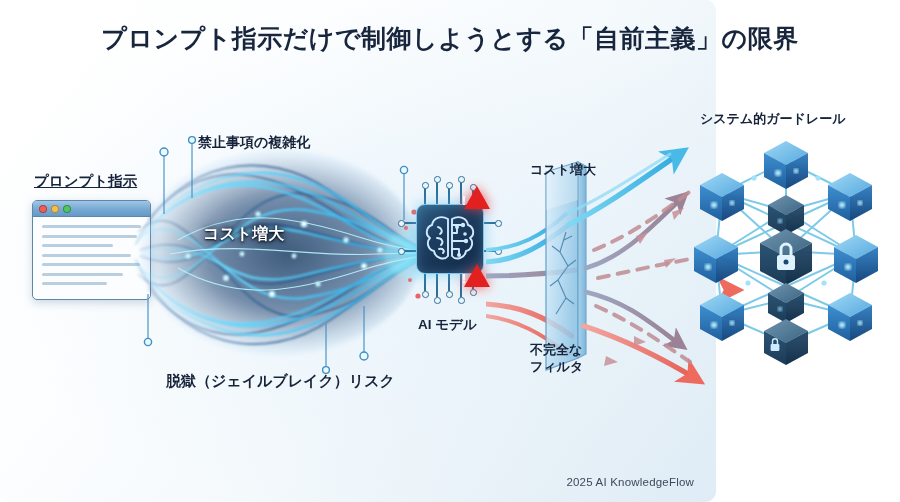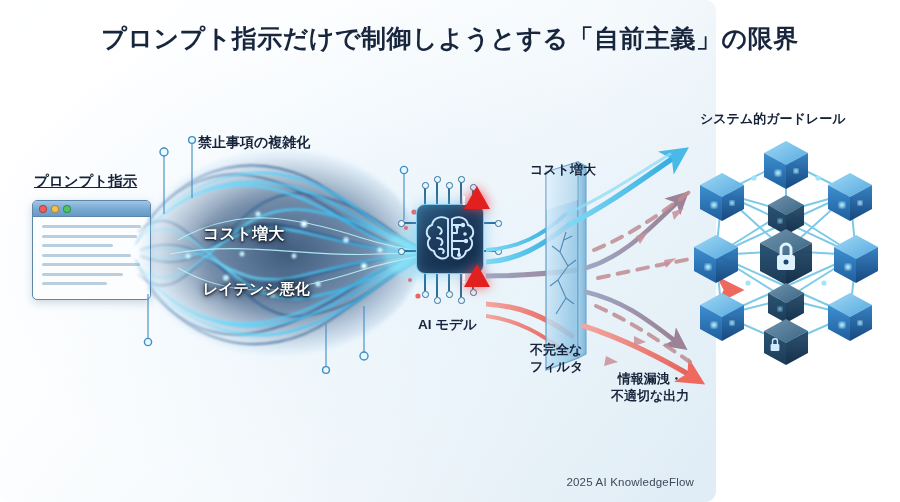"レイテンシ悪化" div.lbl { html: <div>レイテンシ悪化</div> -> none }
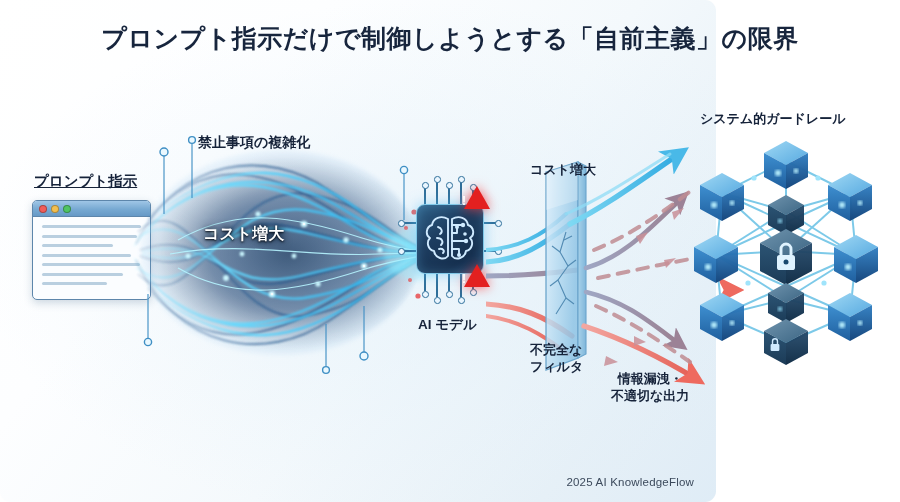"脱獄（ジェイルブレイク）リスク" div.lbl { html: none -> <div>脱獄（ジェイルブレイク）リスク</div> }
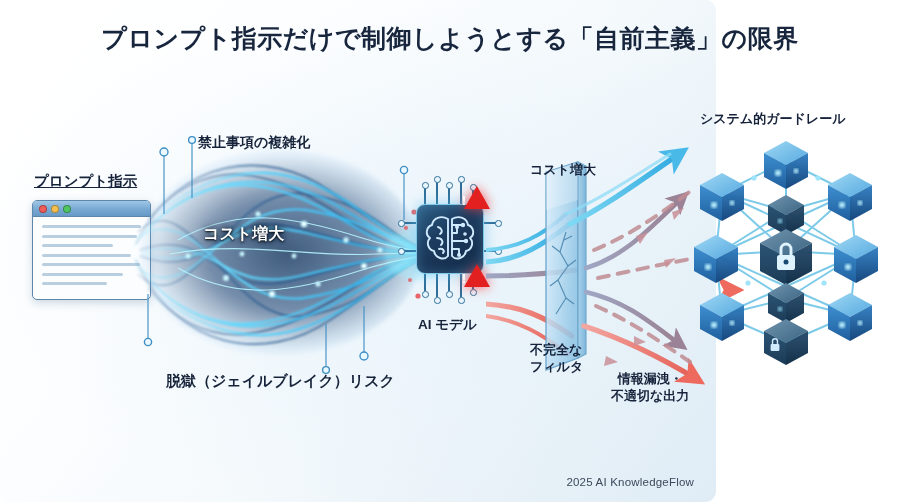"情報漏洩・" div.lbl { html: <div> <span>情報漏洩・</span><br> <span>不適切な出力</span> </div> -> none }
